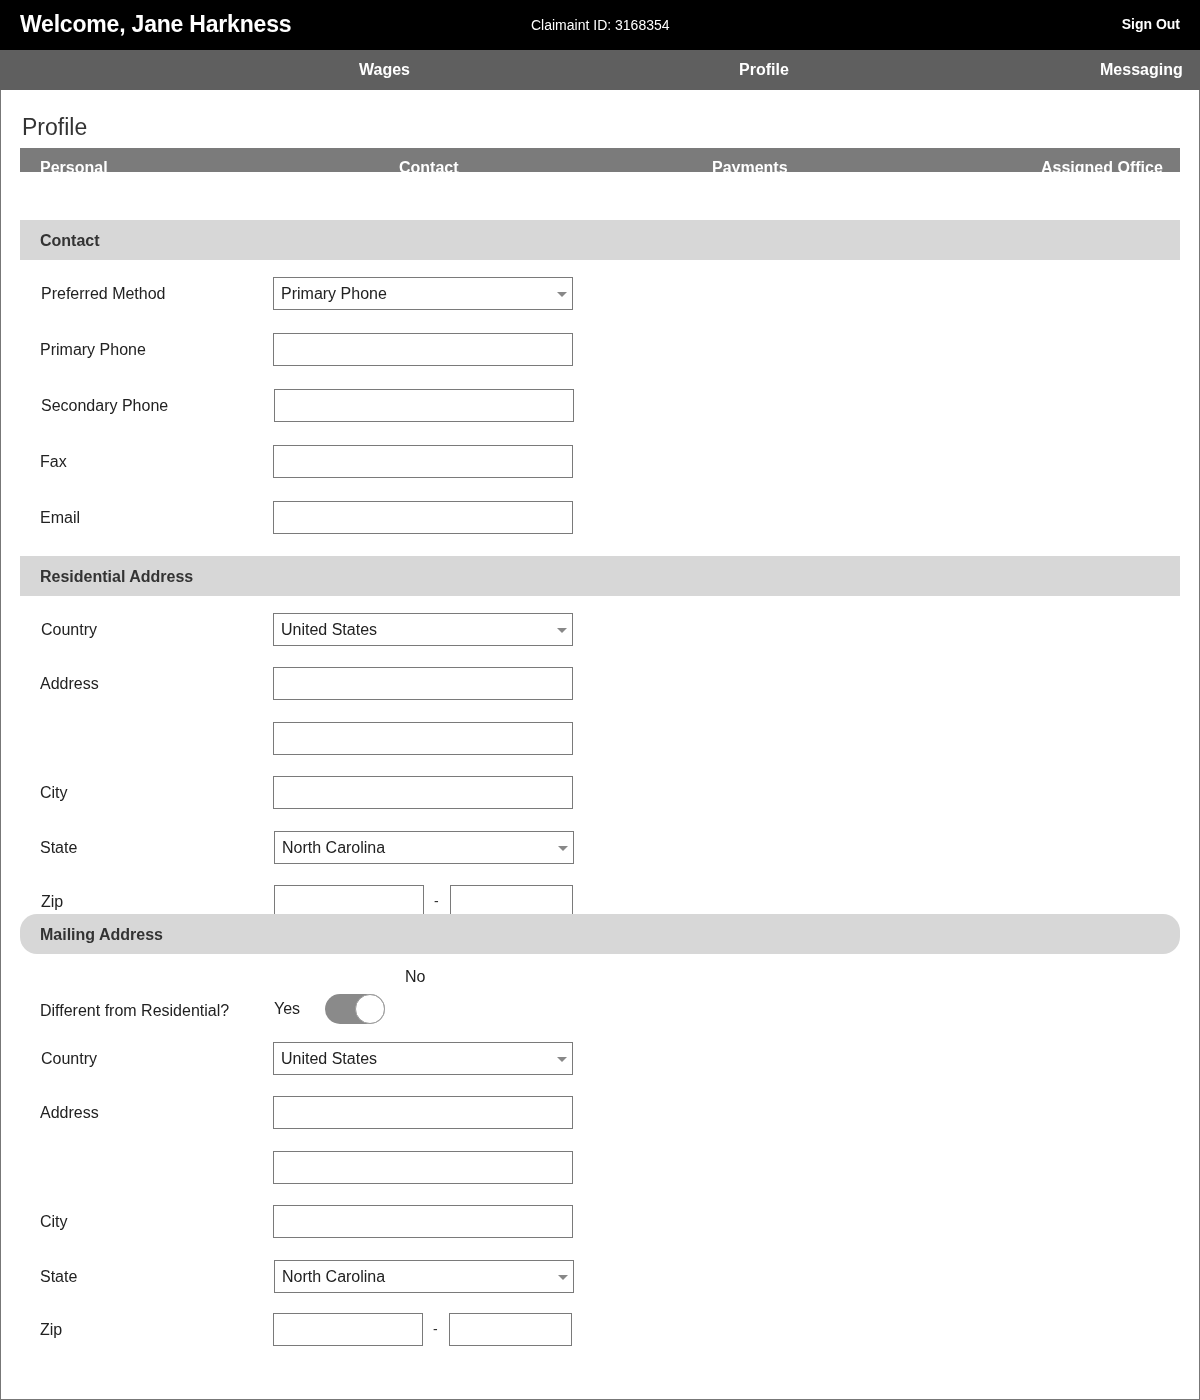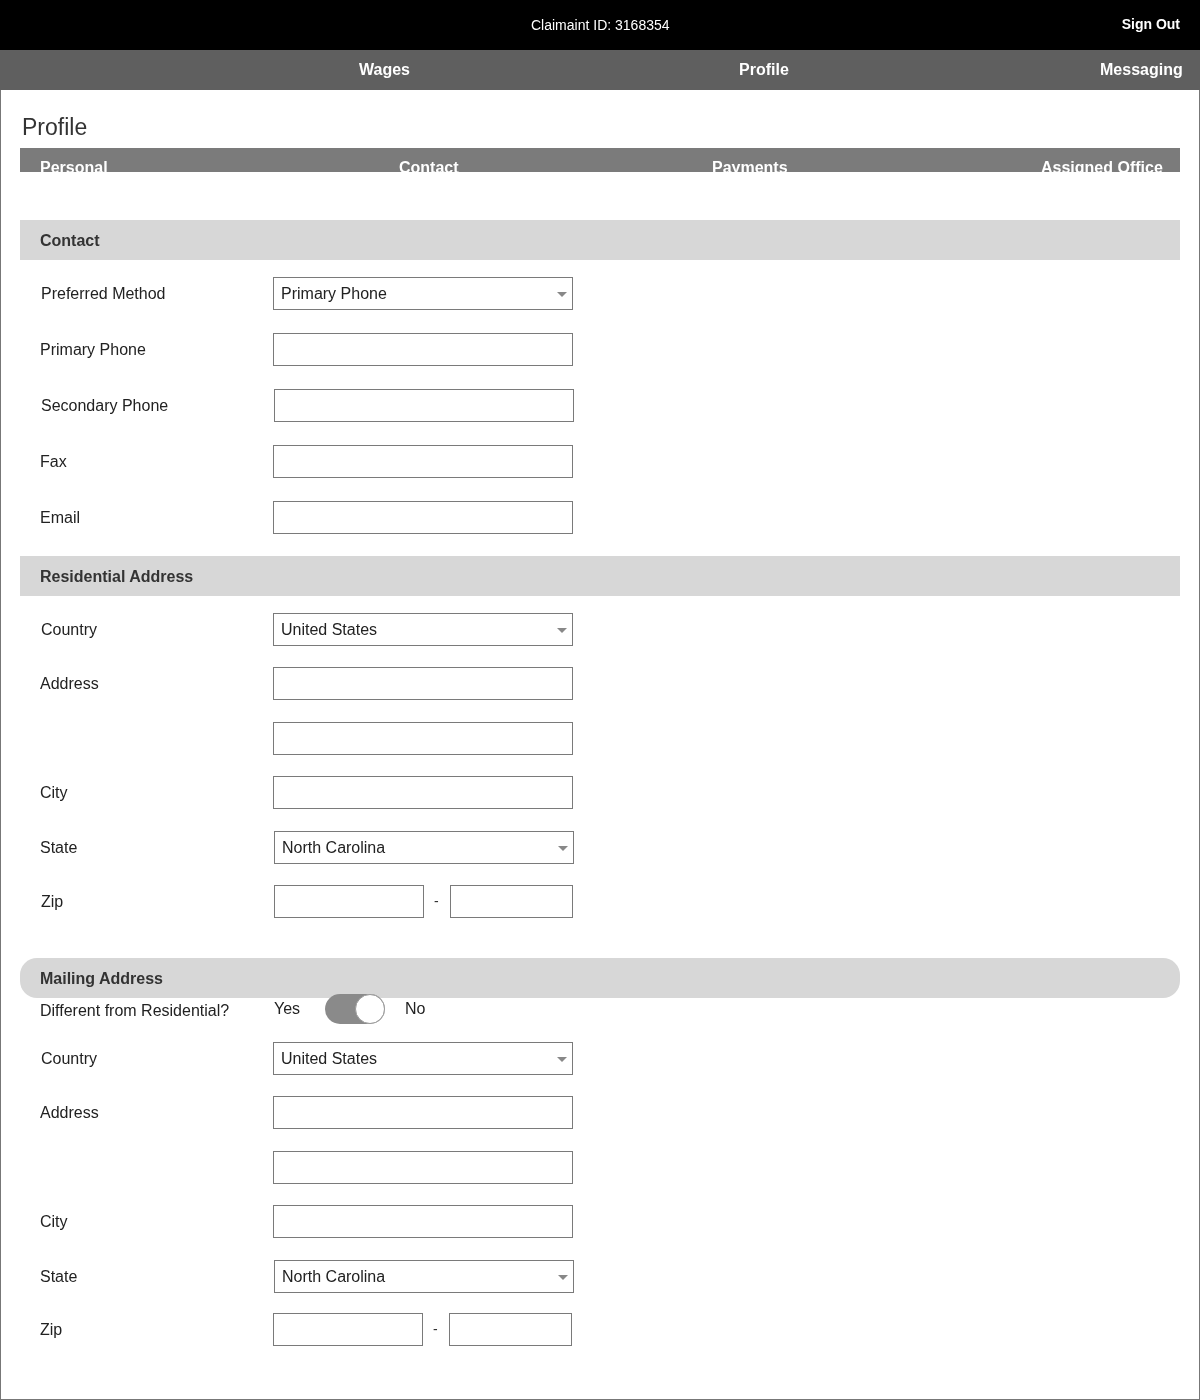"Welcome, Jane Harkness" div.welcome { html: none -> <div>Welcome, Jane Harkness</div> }
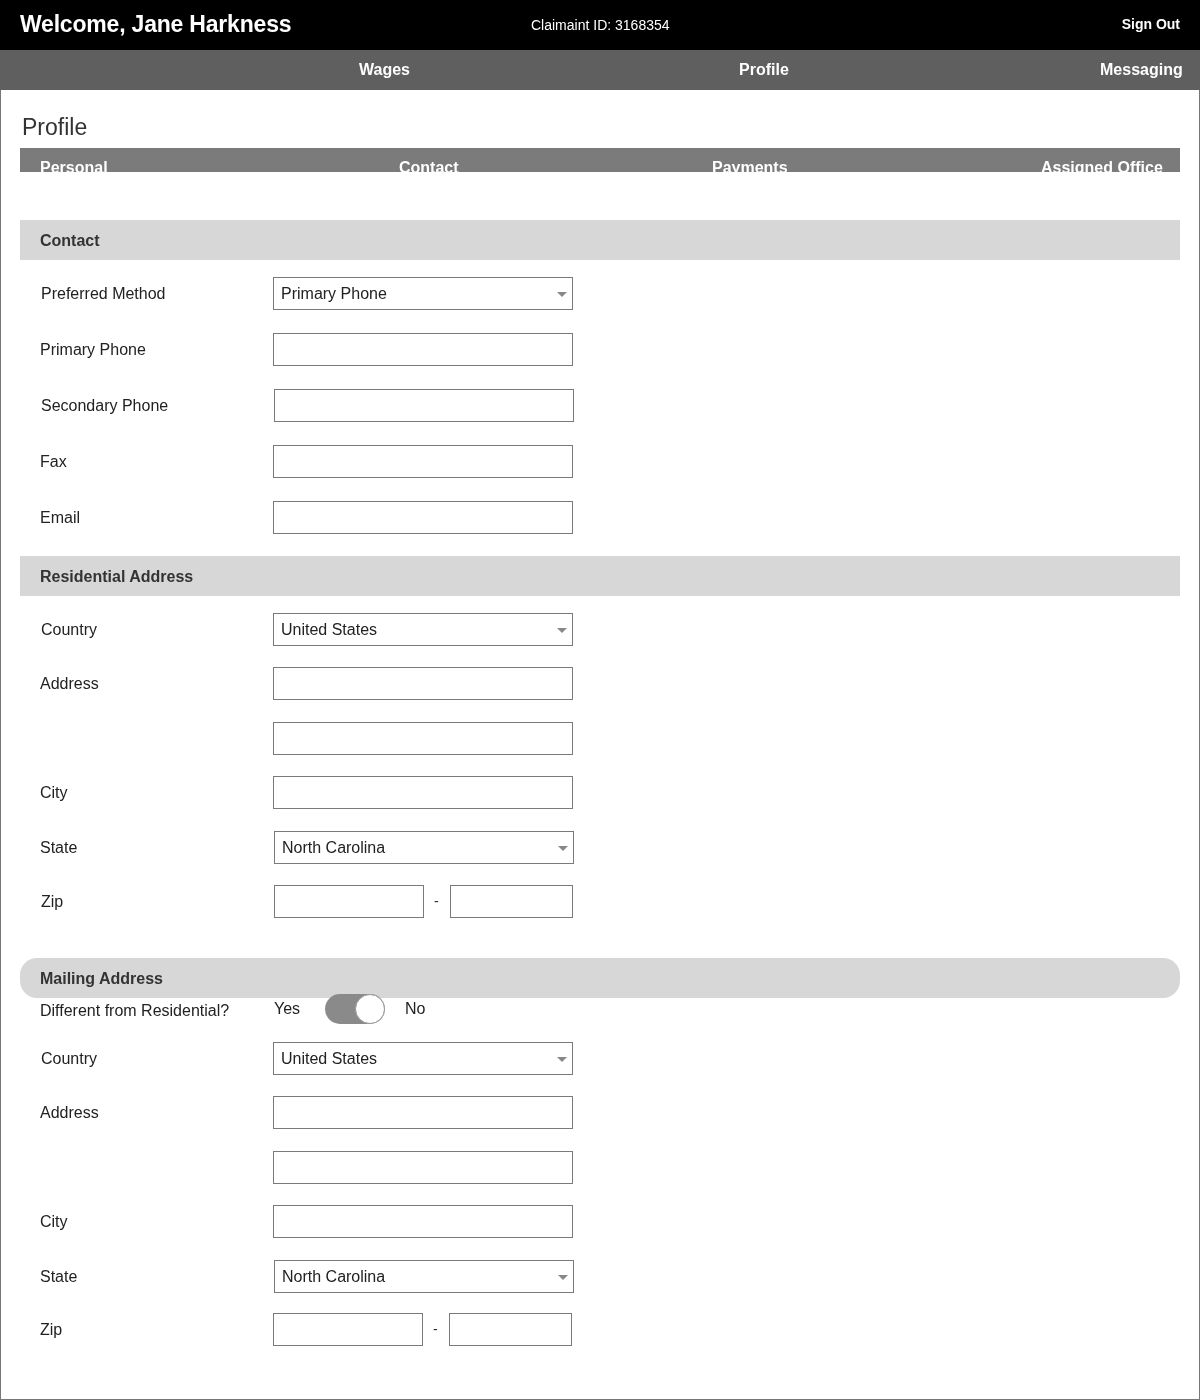"Mailing Address" div.section-header { top: 958px -> 914px }
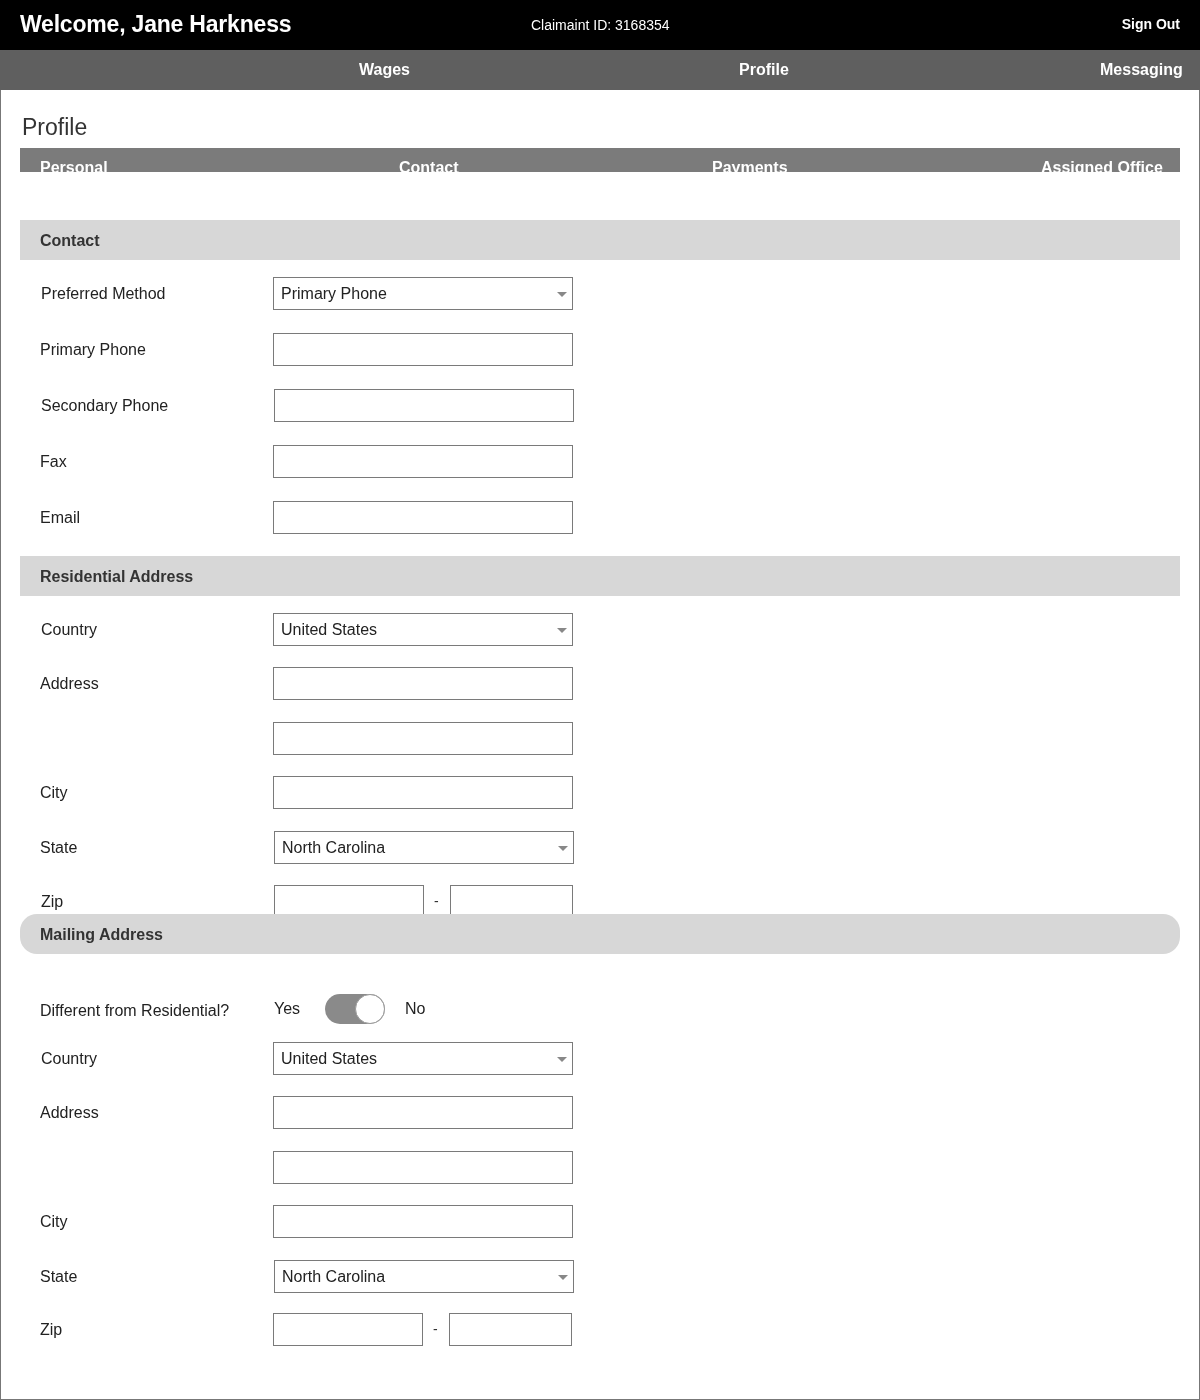"No" div.toggle-label { top: 1000px -> 968px }
